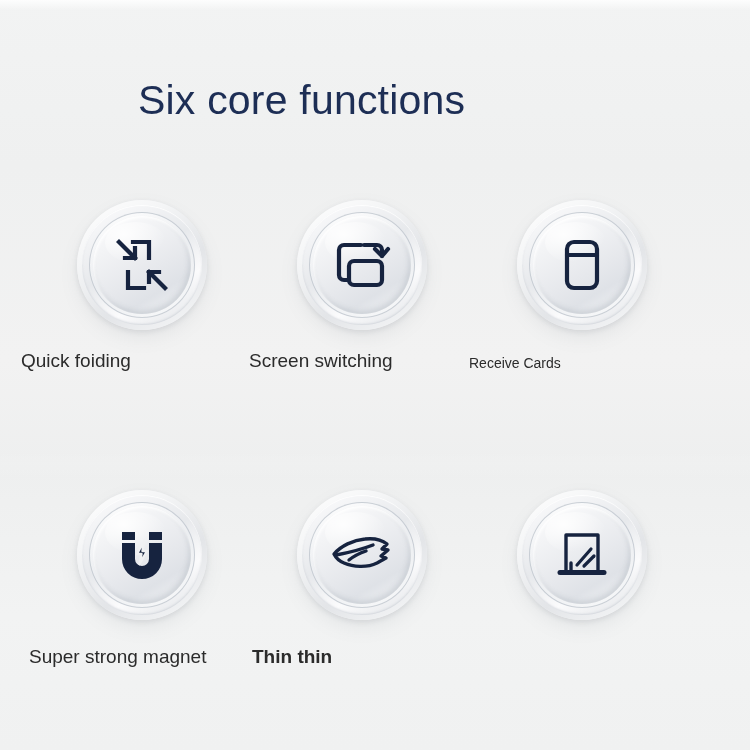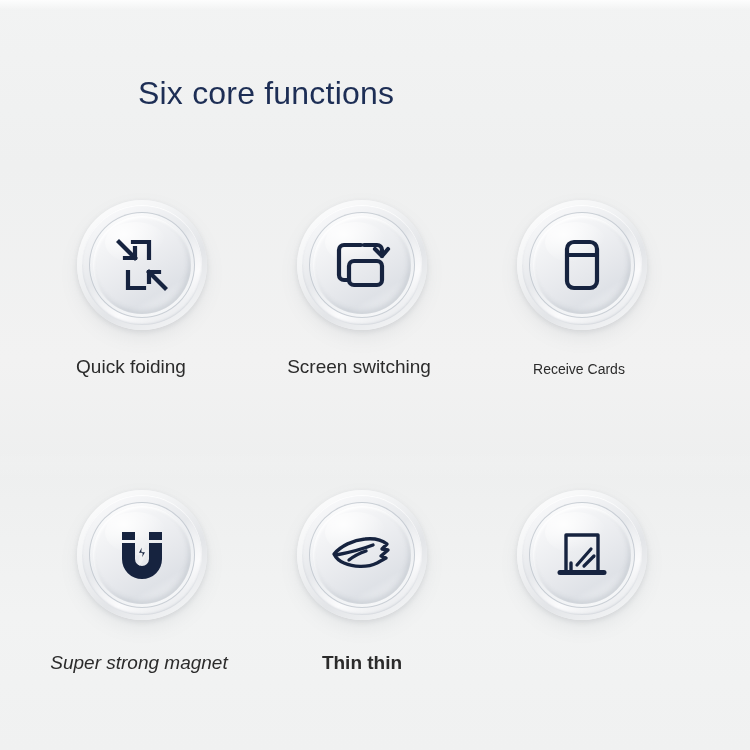"Six core functions" .page-title { font-size: 32px -> 41px; top: 72px -> 79px }
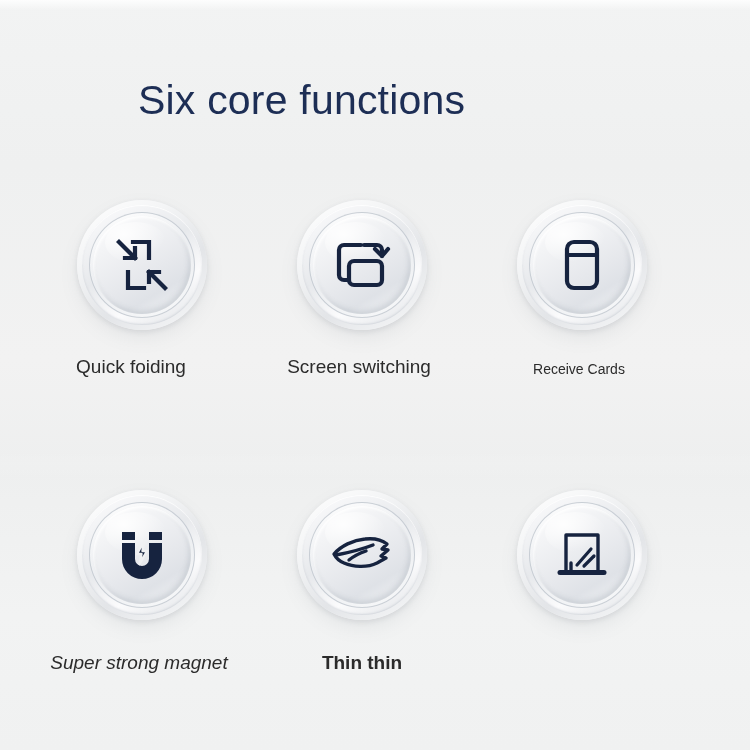"Quick foiding" .feature-label { margin-top: 24px -> 18px; text-align: center -> none }
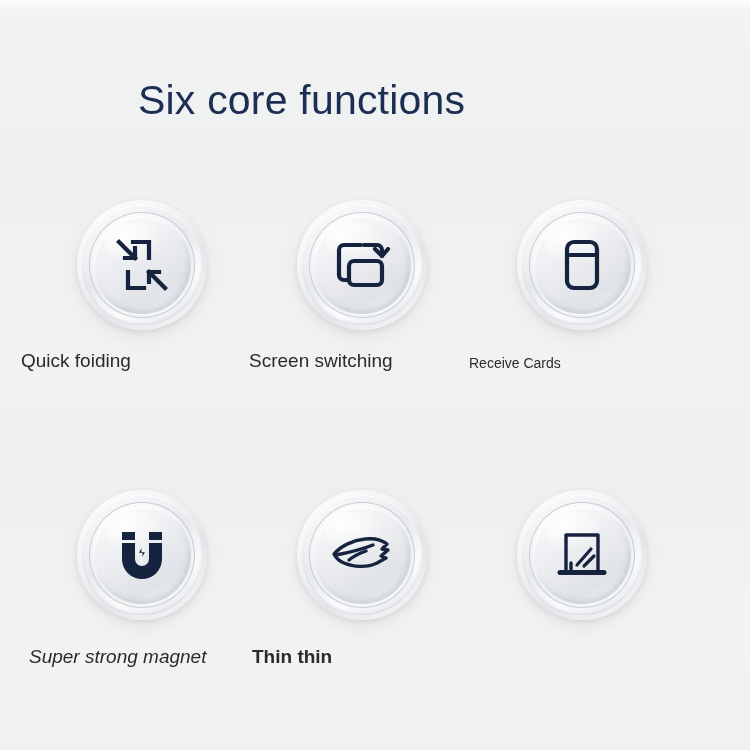"Super strong magnet" #f-magnet .feature-label { font-style: italic -> none }
